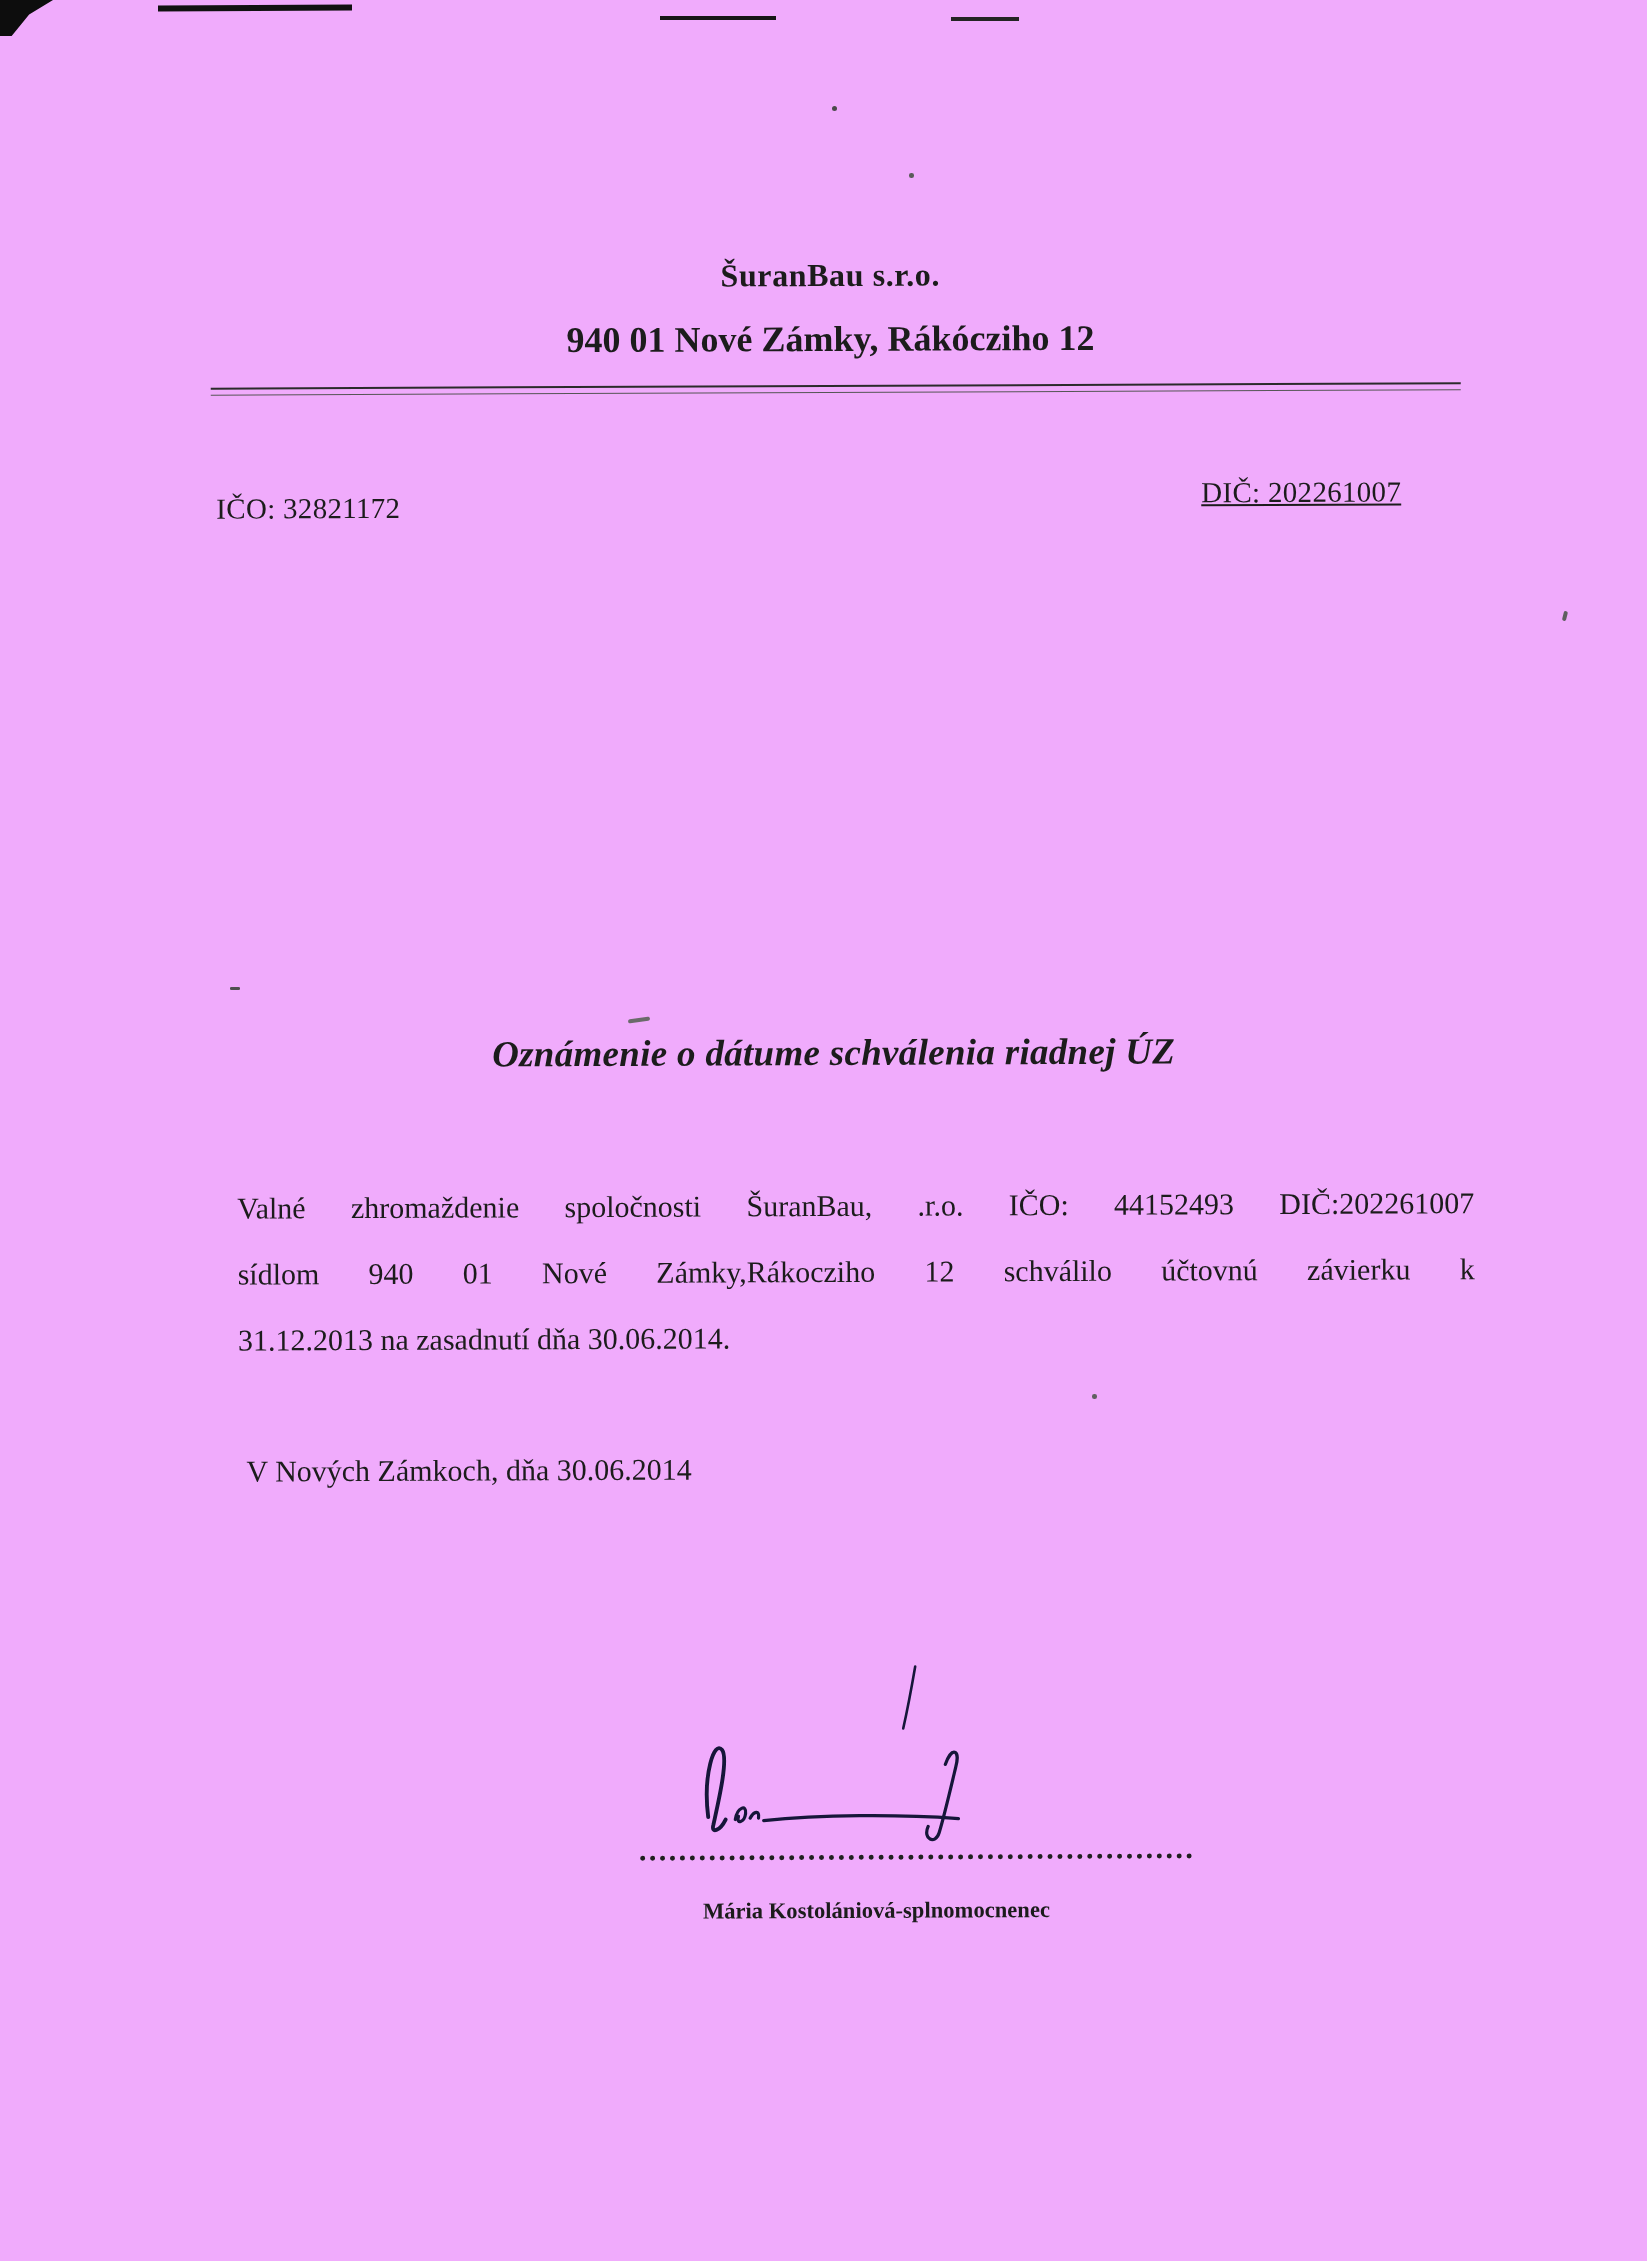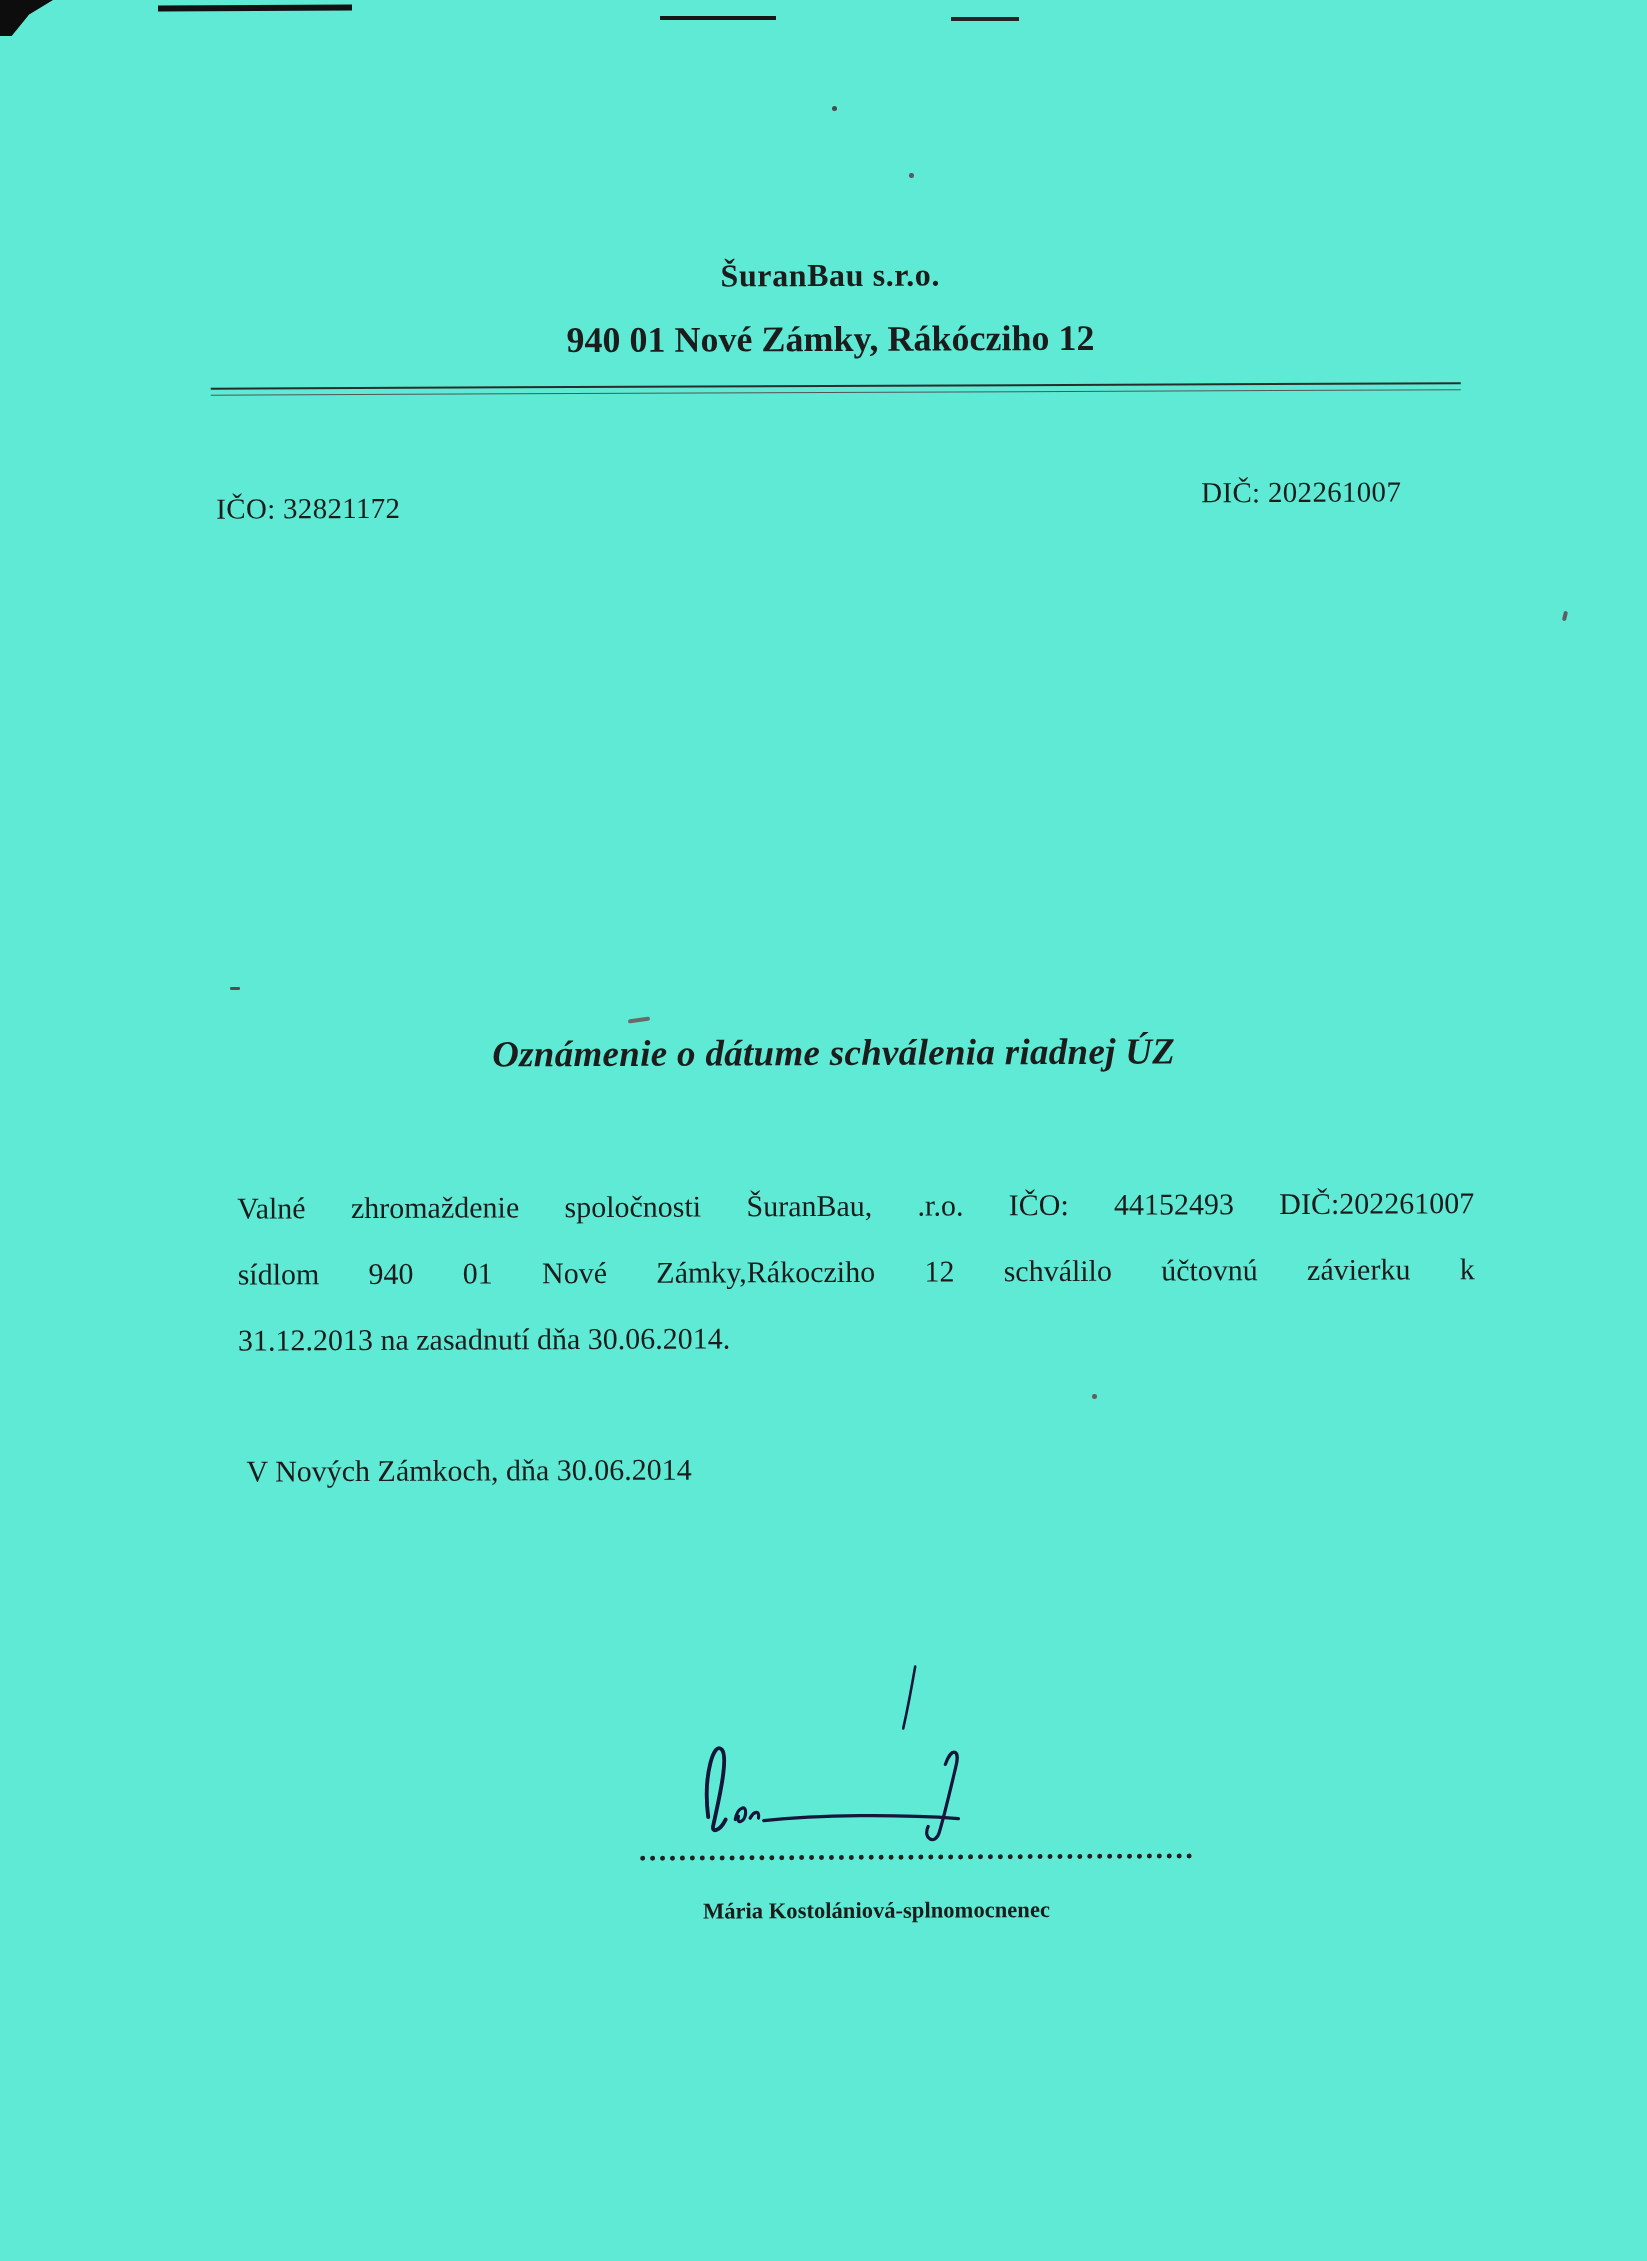"ŠuranBau s.r.o." .page { background: #5eead4 -> #f0abfc }
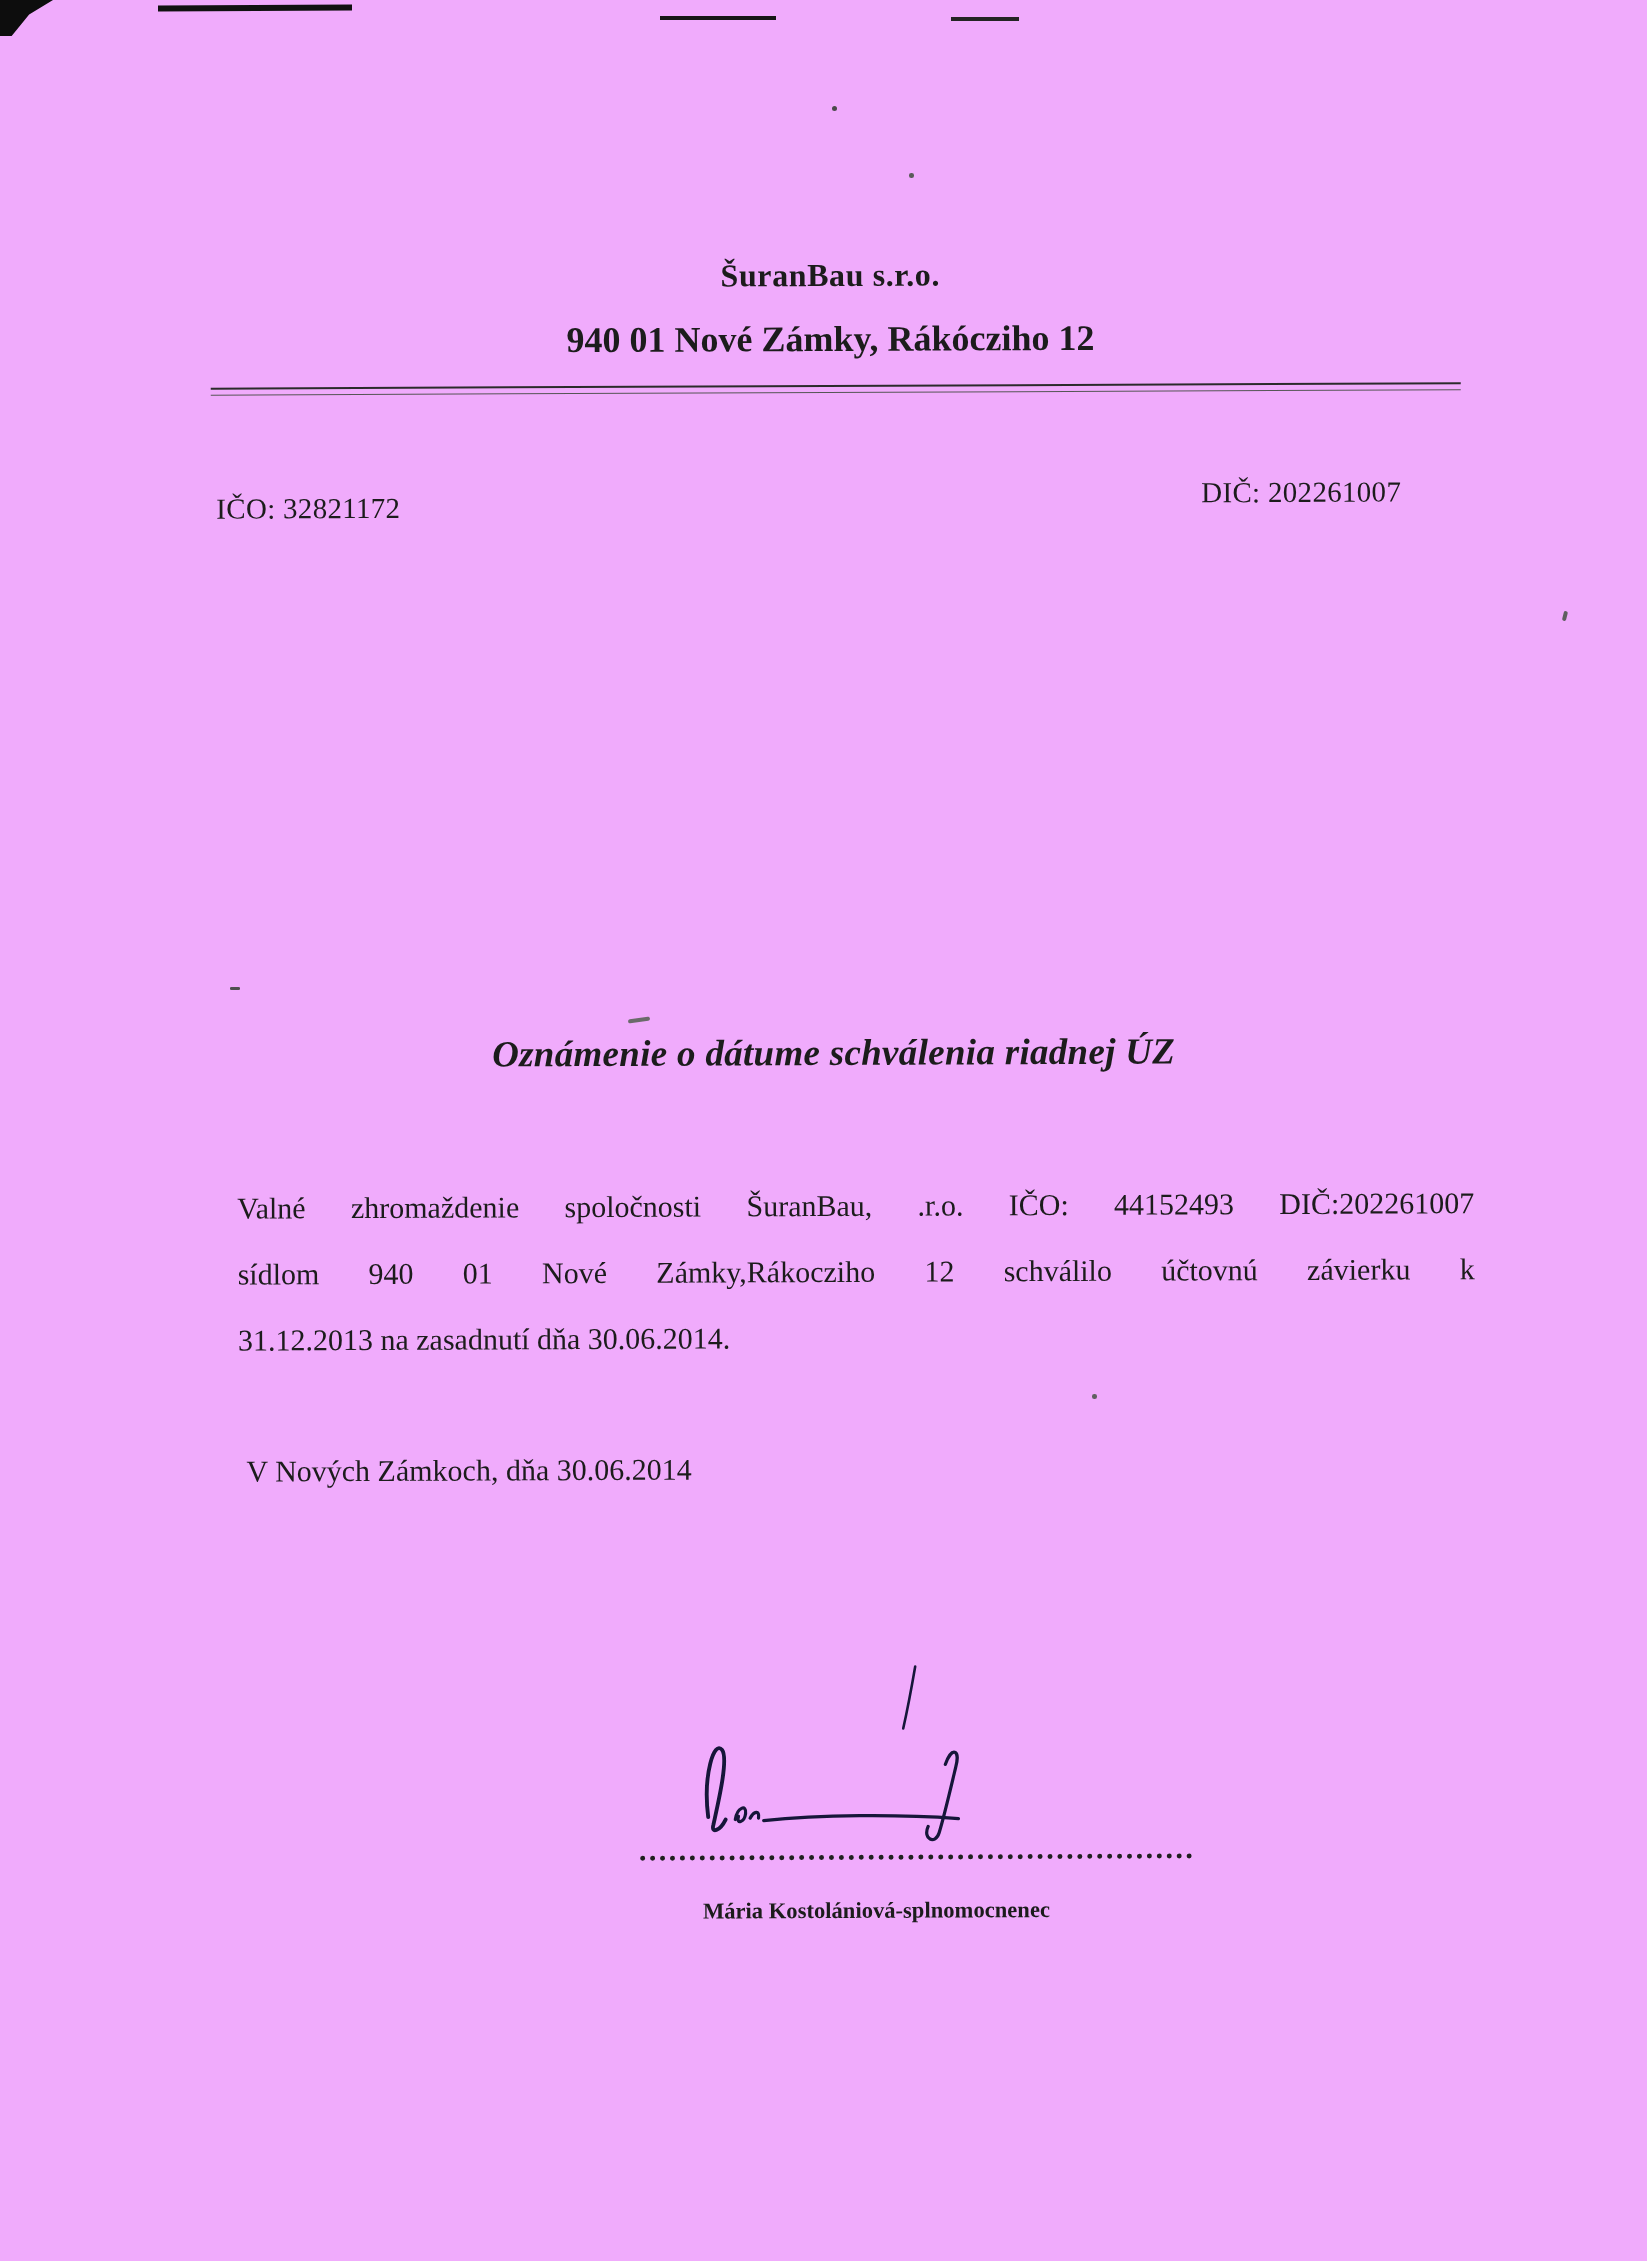"DIČ: 202261007" .dic { text-decoration: none -> underline }
